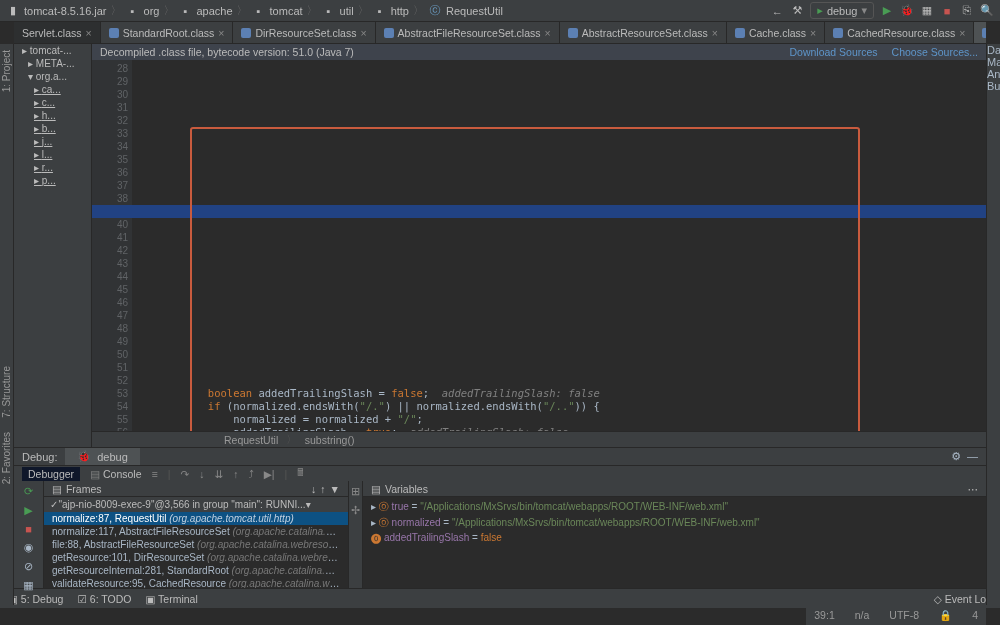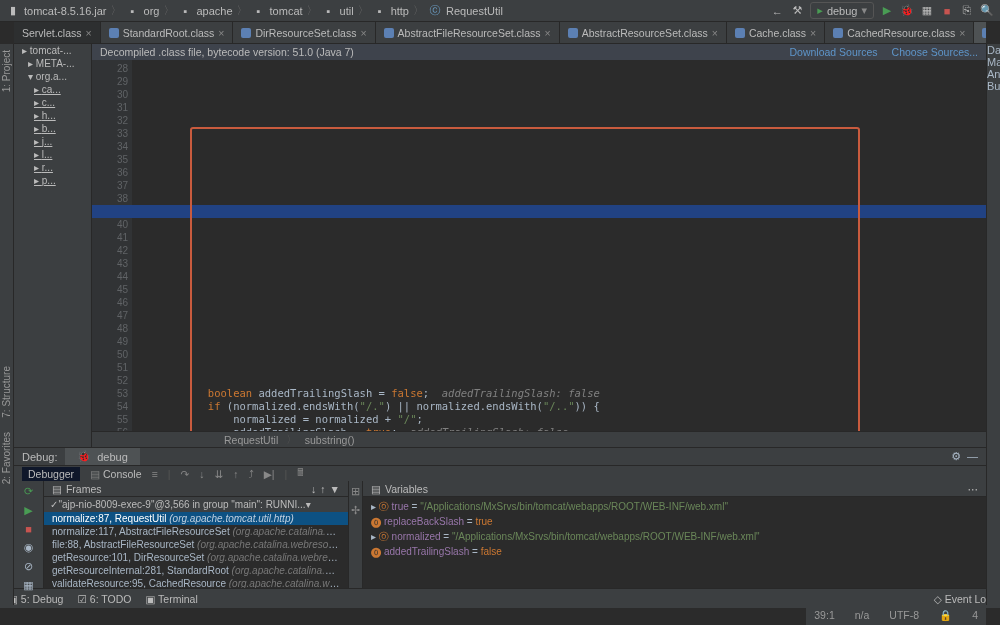"⓿ replaceBackSlash = true" div.vrow { html: <div><span>⓿</span> <span>replaceBackSlash</span> = <span>true</span></div> -> none }
